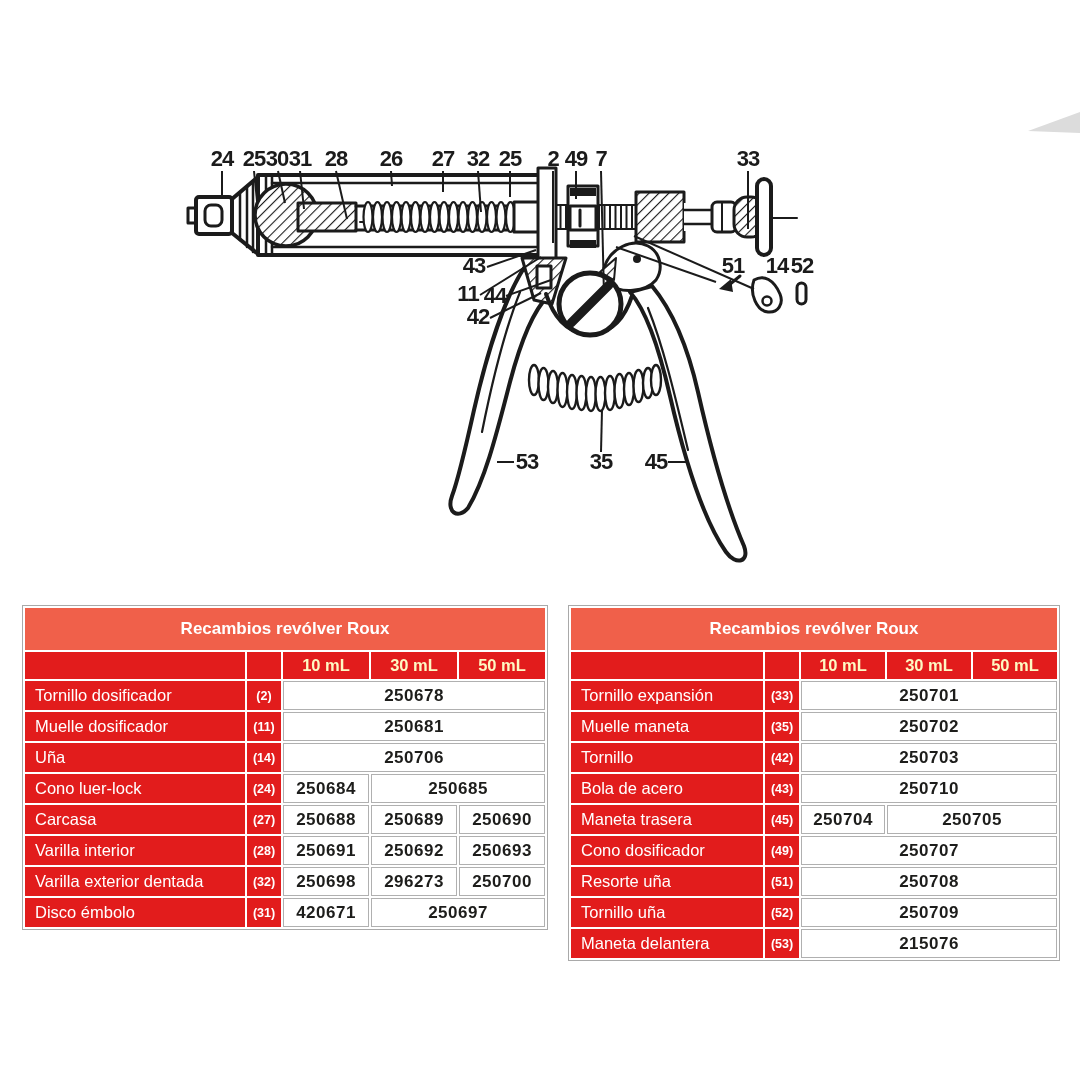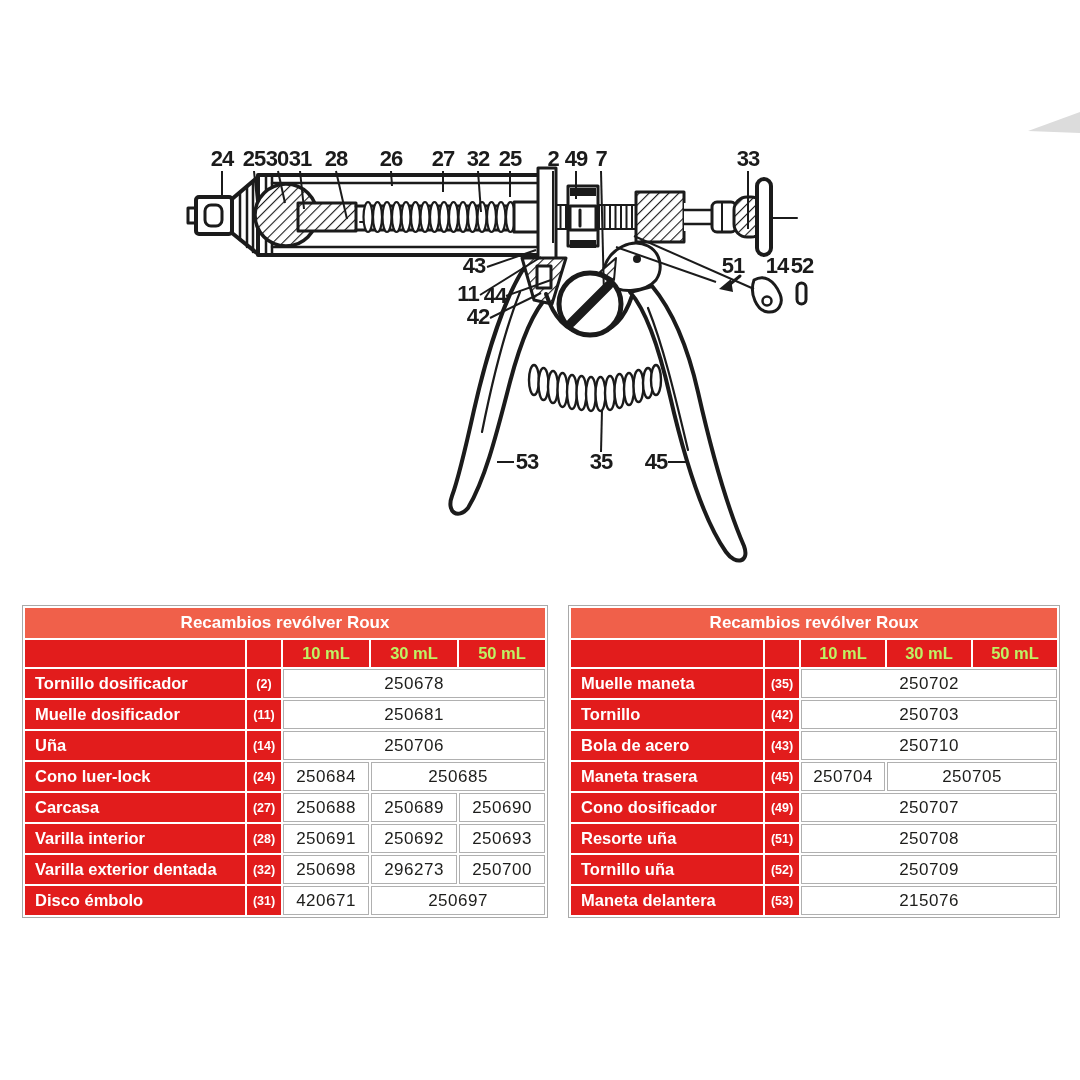"Recambios revólver Roux" td.title { height: 30px -> 42px }
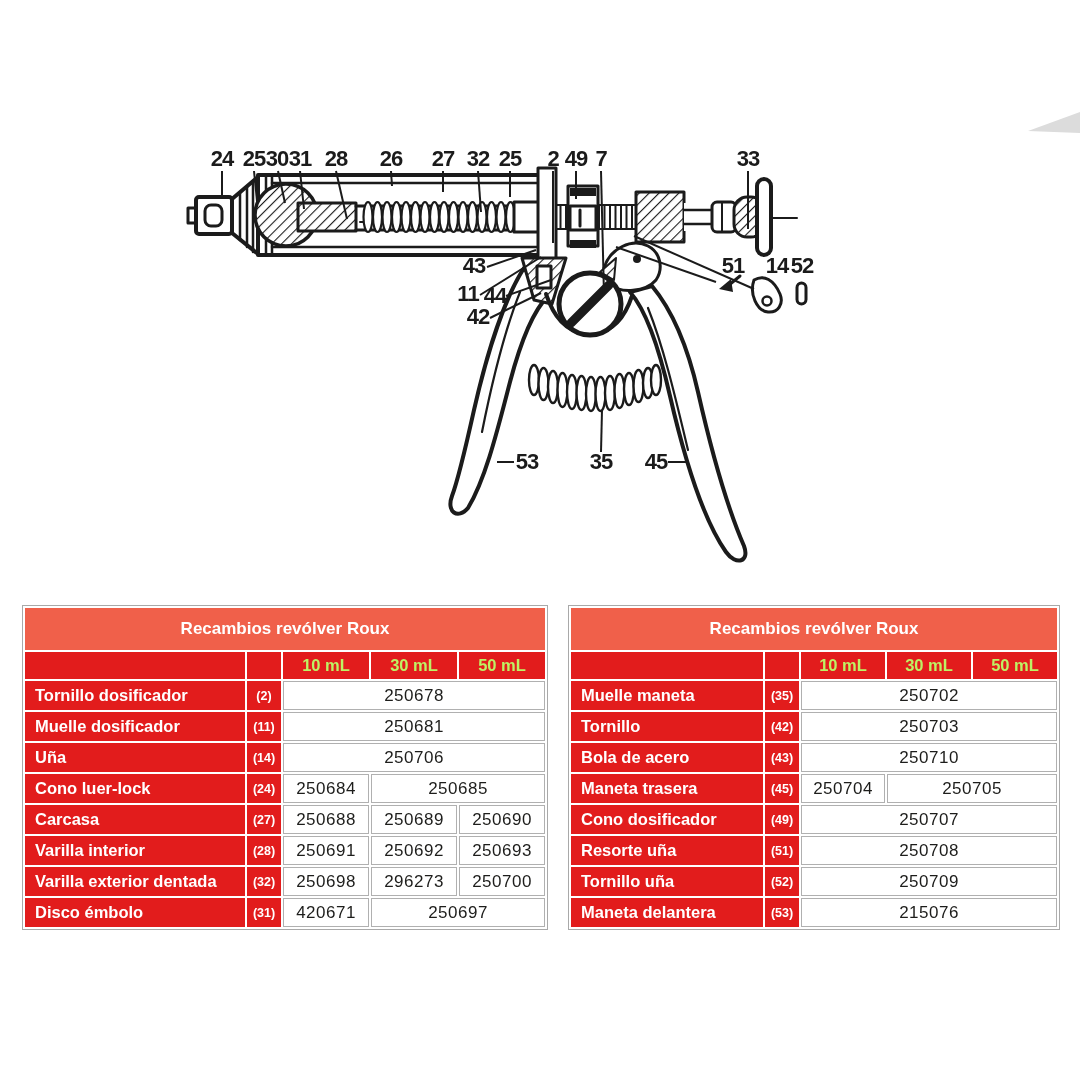"10 mL" td.hdr { color: #bef264 -> #fef9c3 }
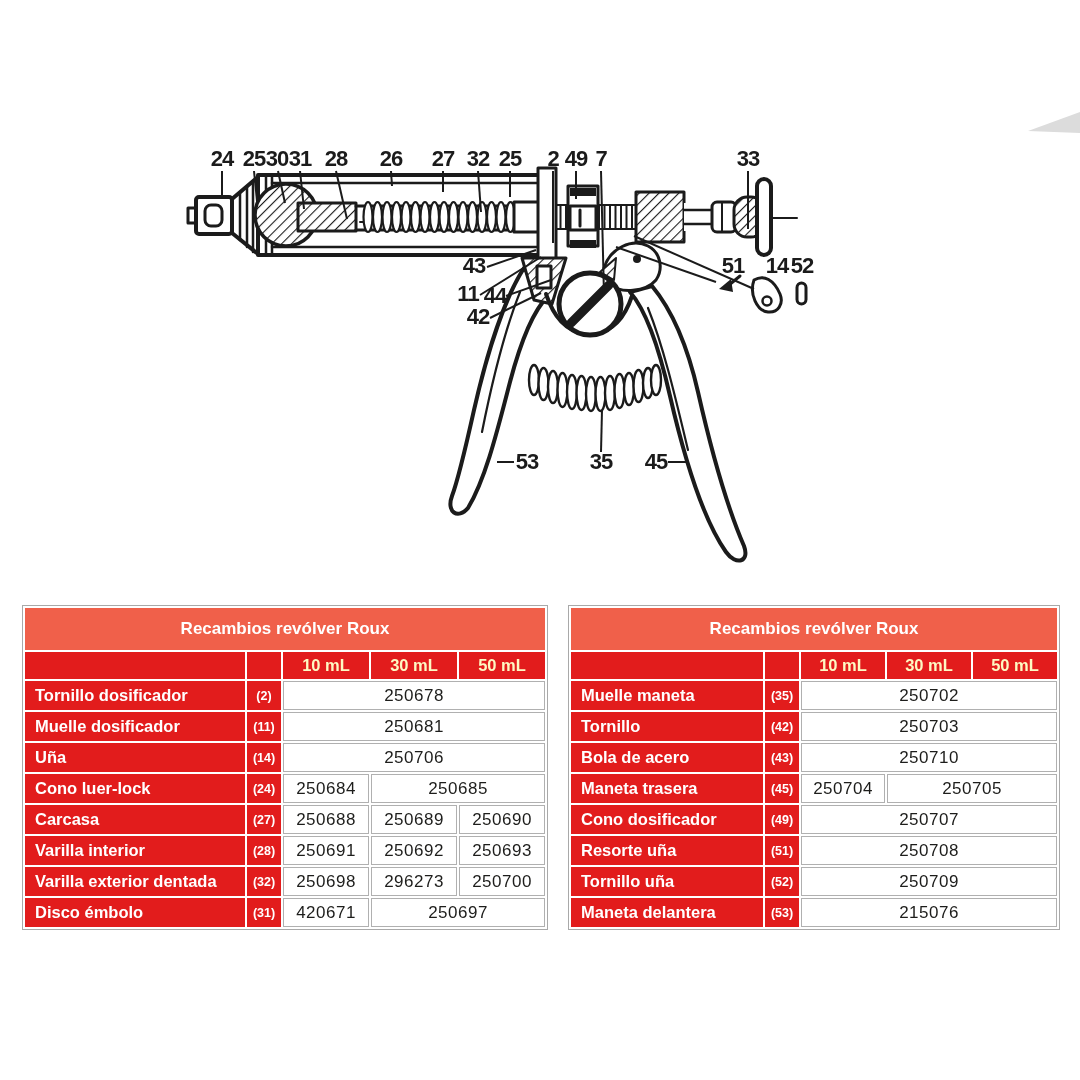"Tornillo dosificador" td.pname { font-weight: 700 -> 400 }
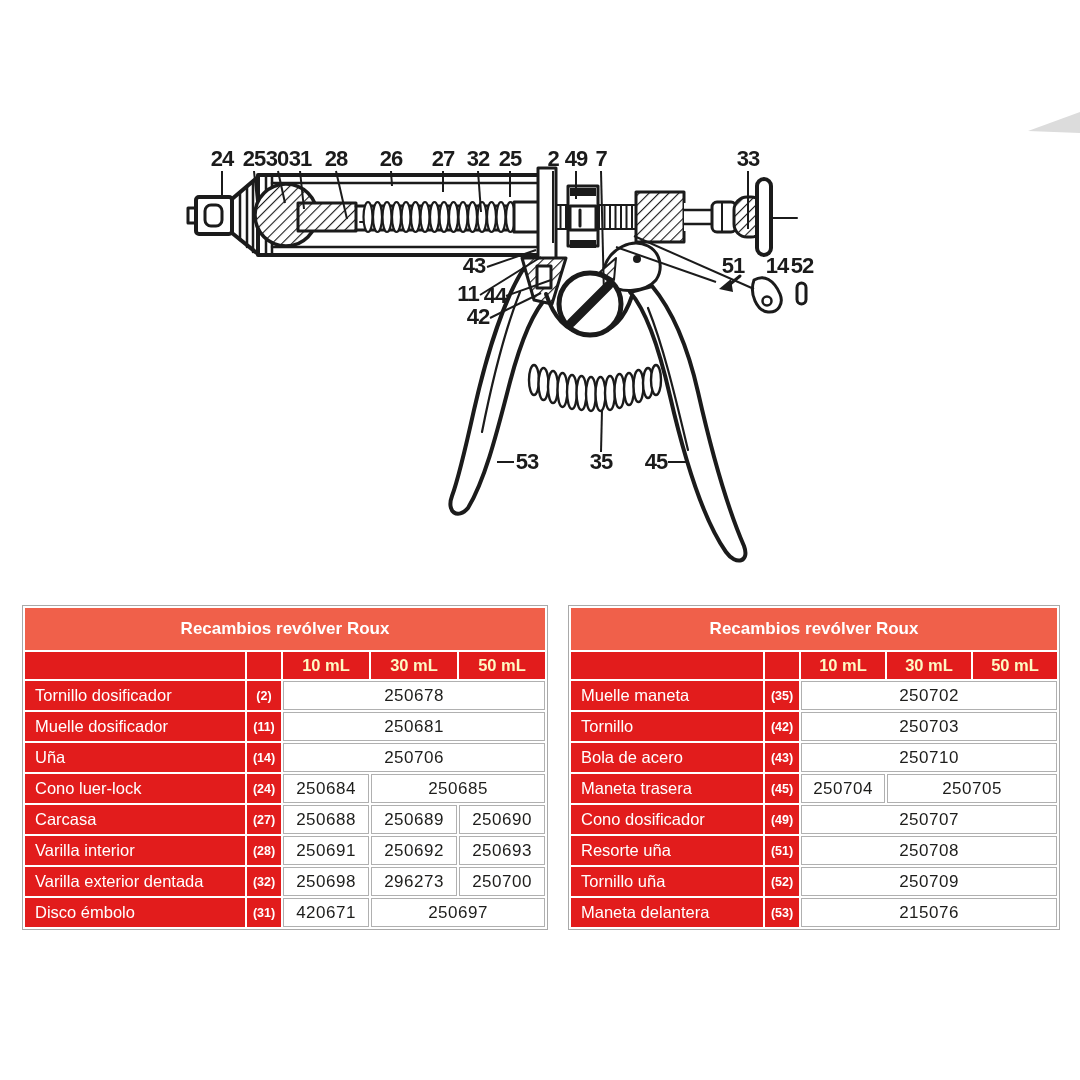"250678" td.pval { font-weight: 400 -> 700 }
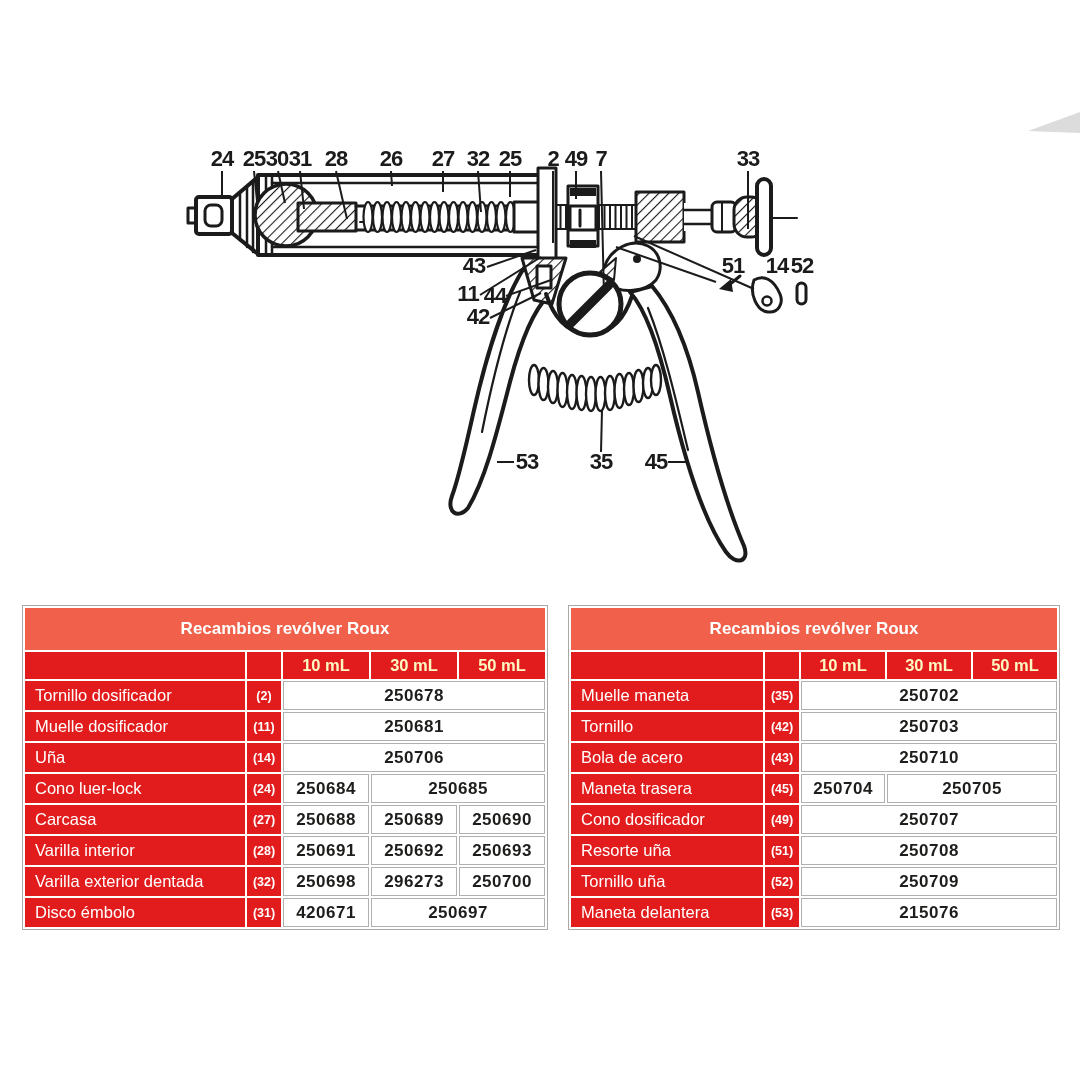"Tornillo expansión" tr { html: none -> <tr> <td>Tornillo expansión</td> <td>(33)</td> <td>250701</td> </tr> }
